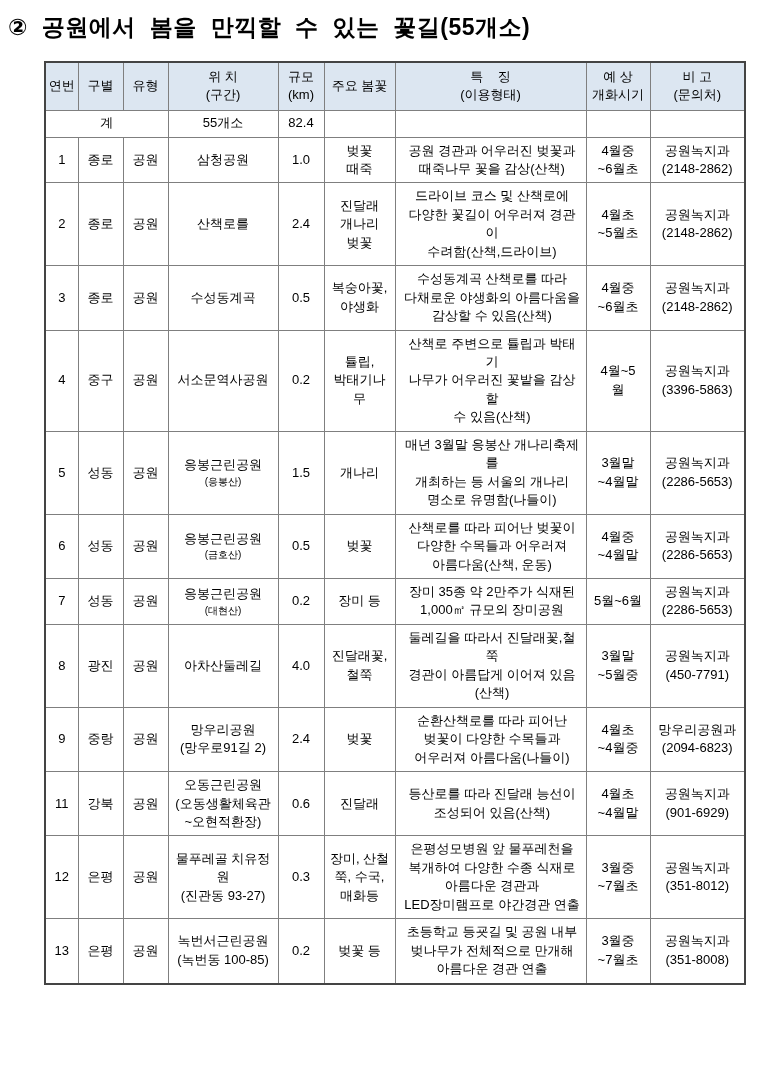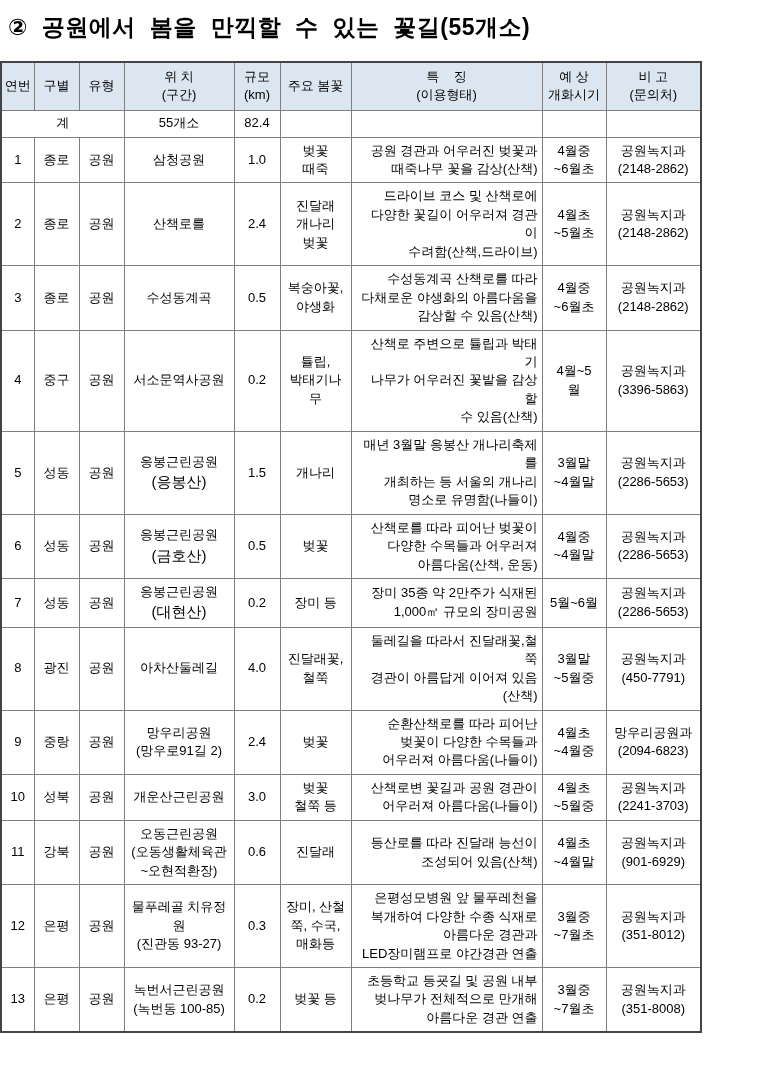"연번" table.flower-table { margin-left: none -> 44px }
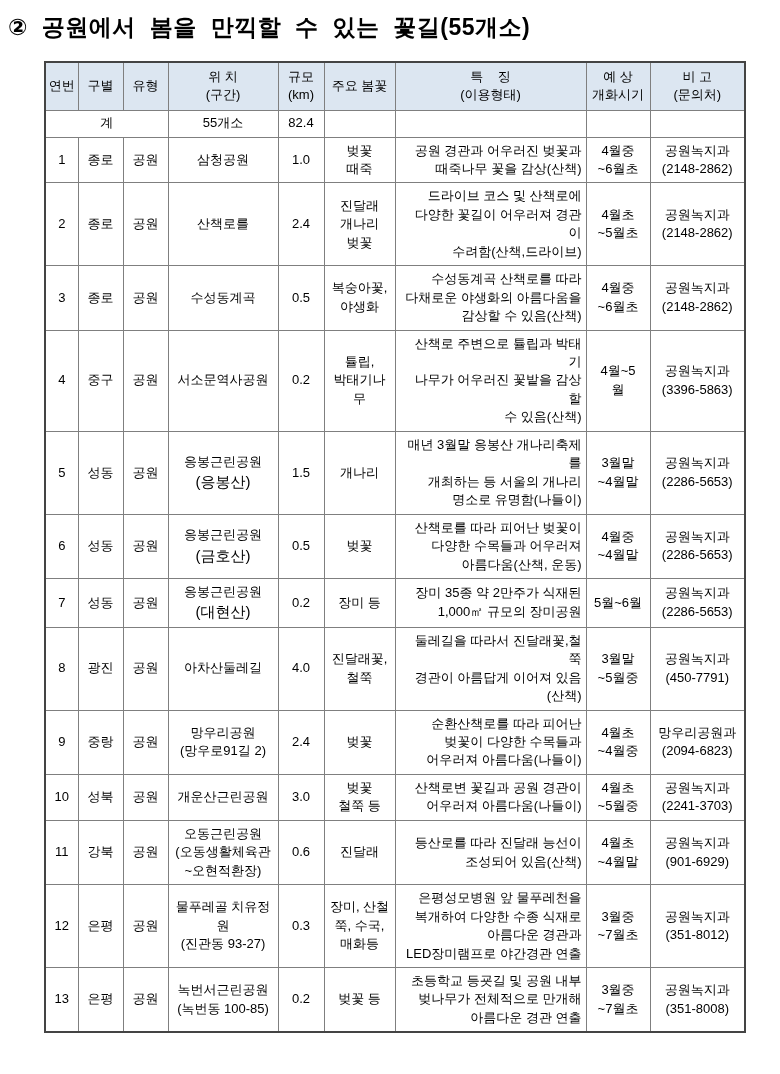"공원 경관과 어우러진 벚꽃과" .flower-table td.left { text-align: right -> center }
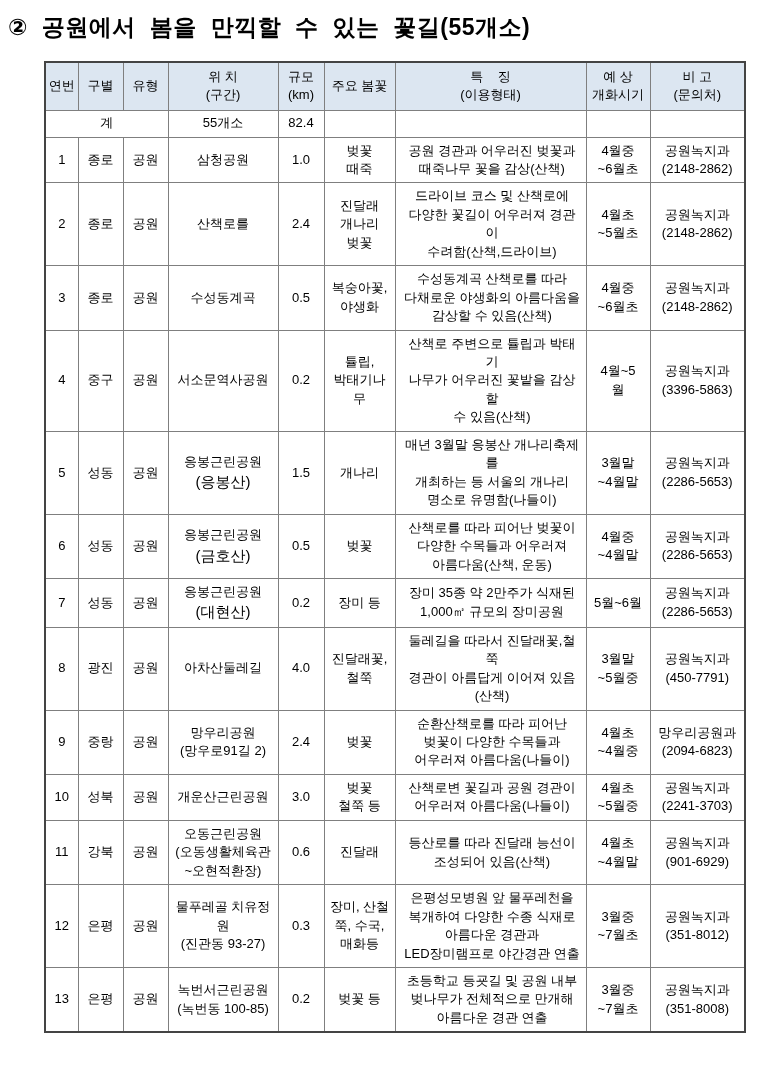"(응봉산)" .flower-table td .loc-sub { font-size: 15px -> 10px }
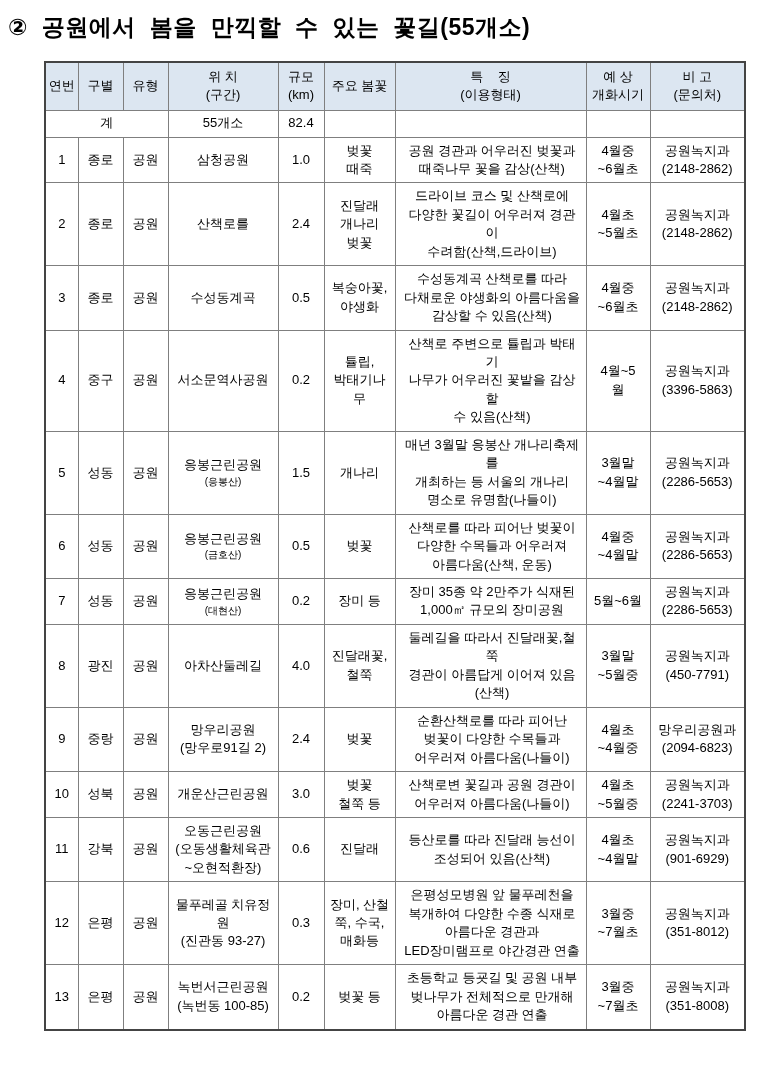"10" tr { html: <tr> <td>10</td> <td>성북</td> <td>공원</td> <td>개운산근린공원</td> <td>3.0</td> <td>벚꽃 철쭉 등</td> <td>산책로변 꽃길과 공원 경관이 어우러져 아름다움(나들이)</td> <td>4월초 ~5월중</td> <td>공원녹지과 (2241-3703)</td> </tr> -> none }
